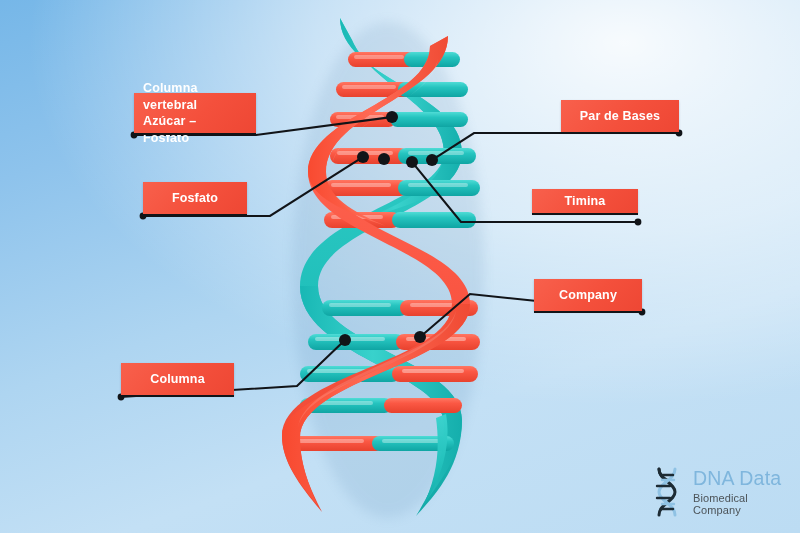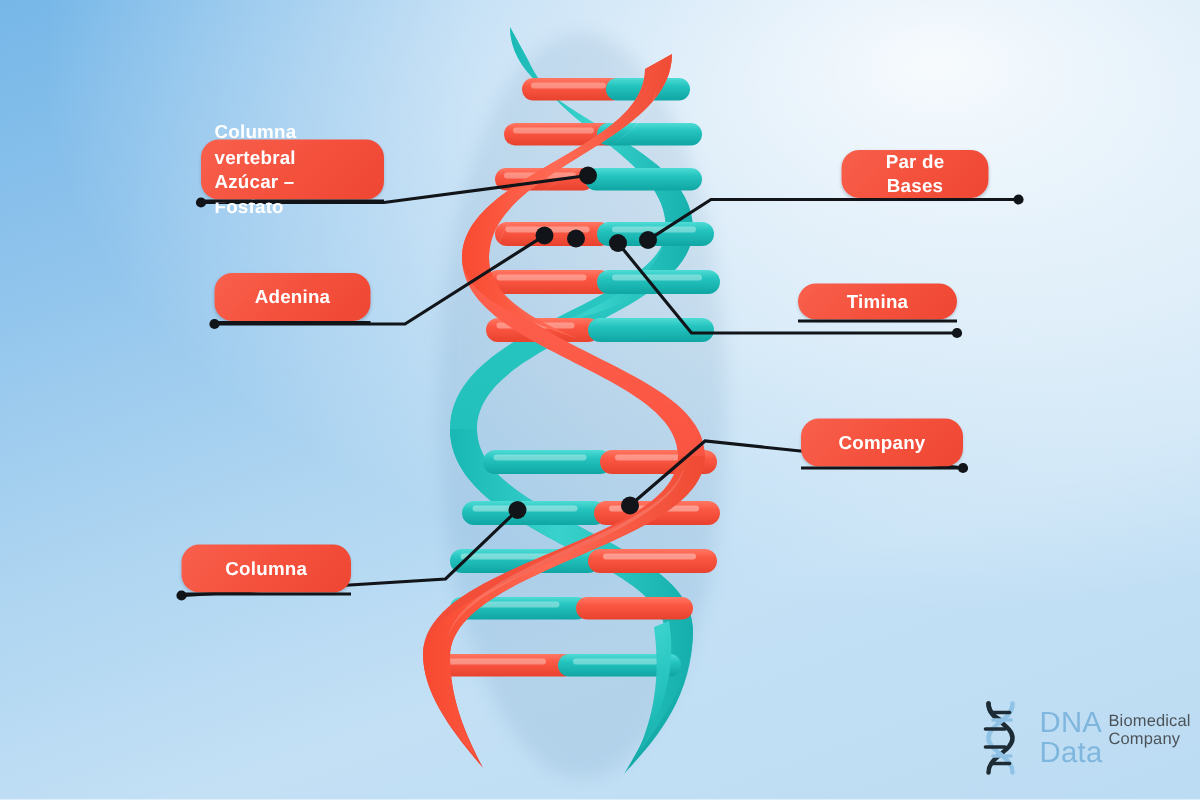"Columna vertebral" .label { border-radius: 12px -> none }
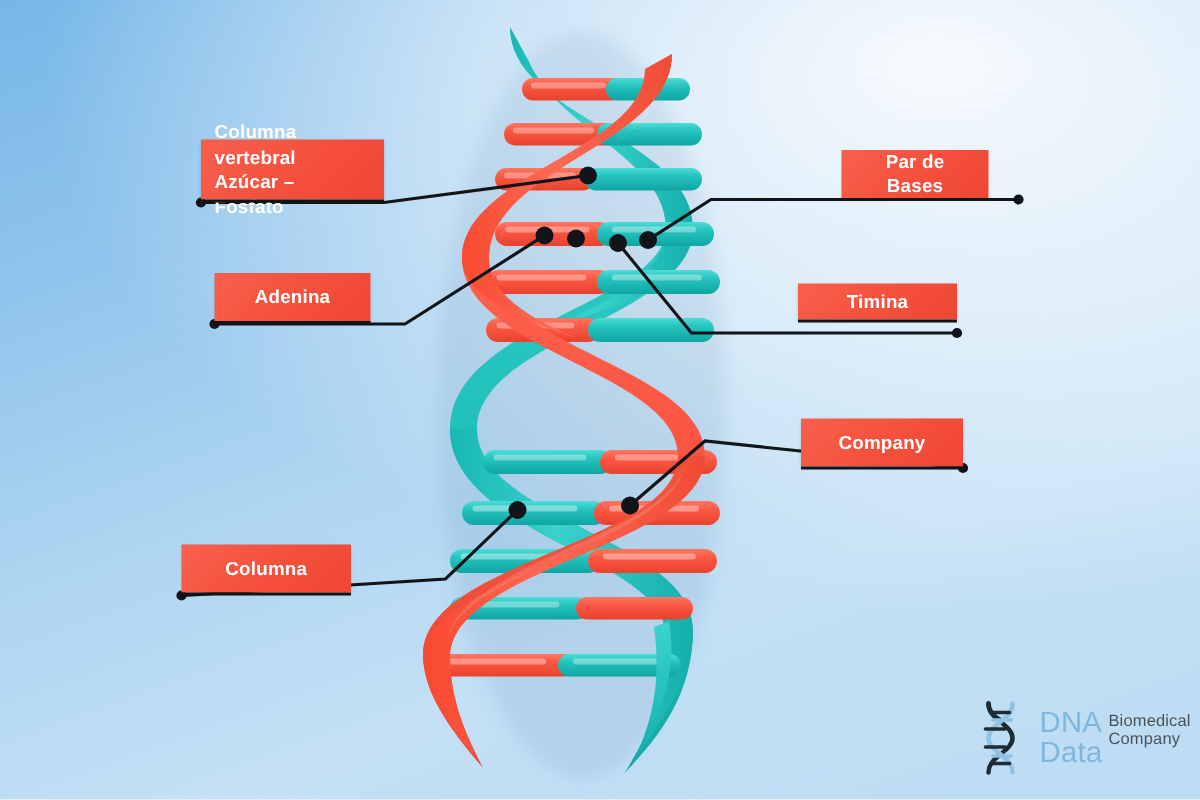"Par de Bases" .label.l-par { width: 98px -> 118px }
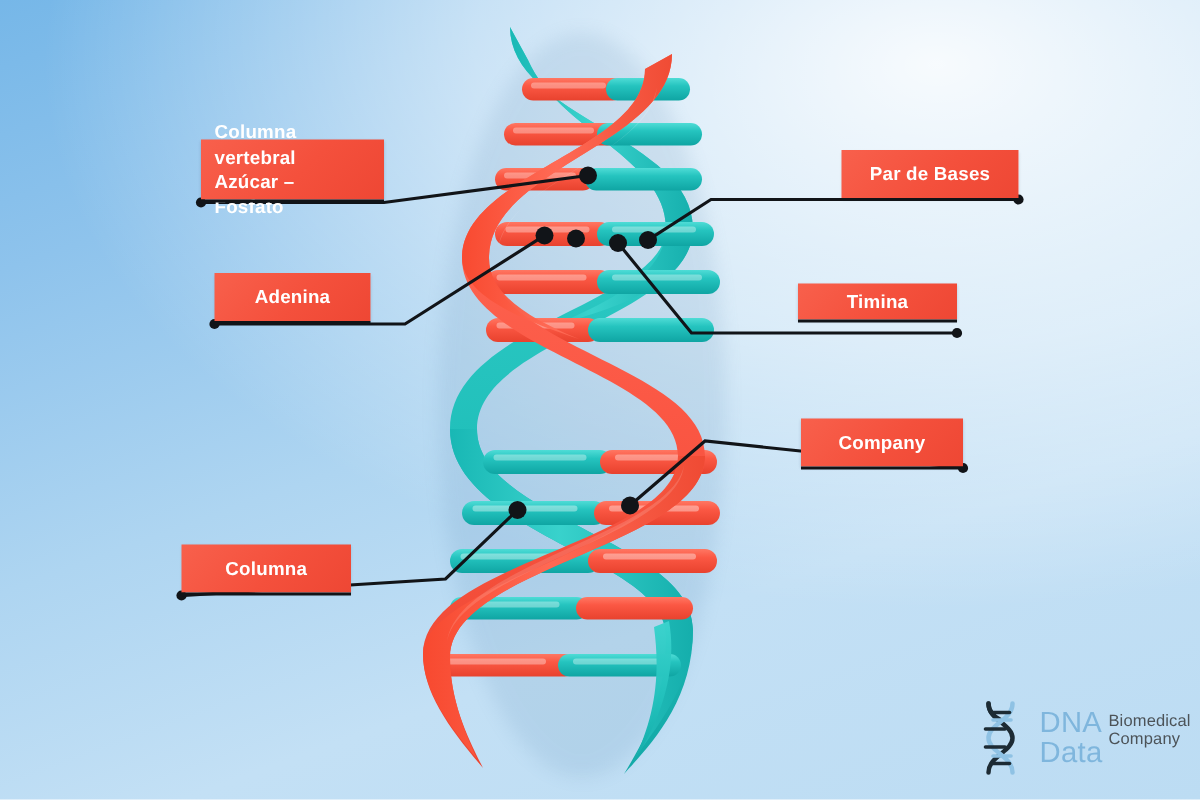"Adenina" div.label { text: Adenina -> Fosfato }
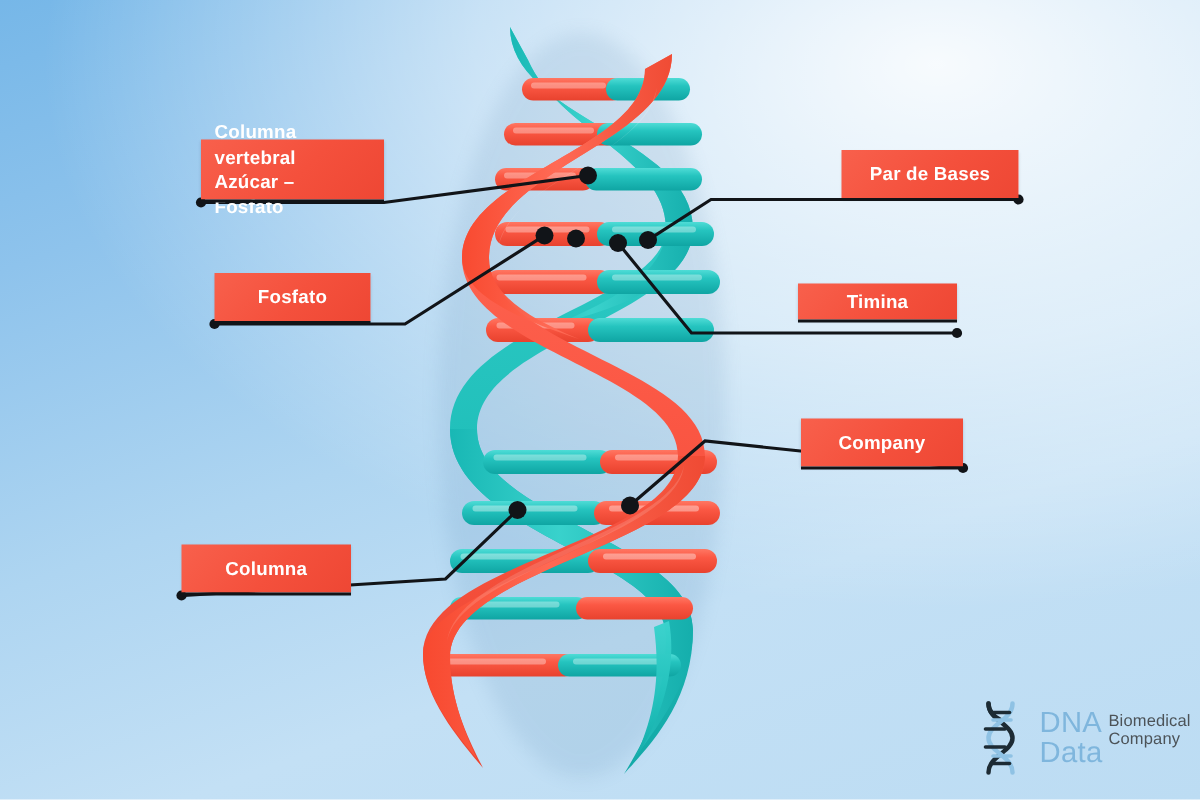"DNA Data" #logo .logo-text { flex-direction: row -> column }
